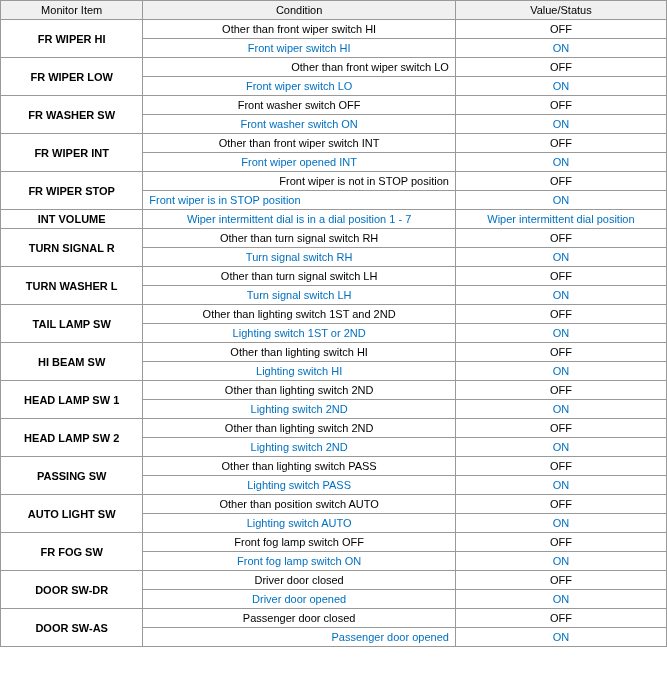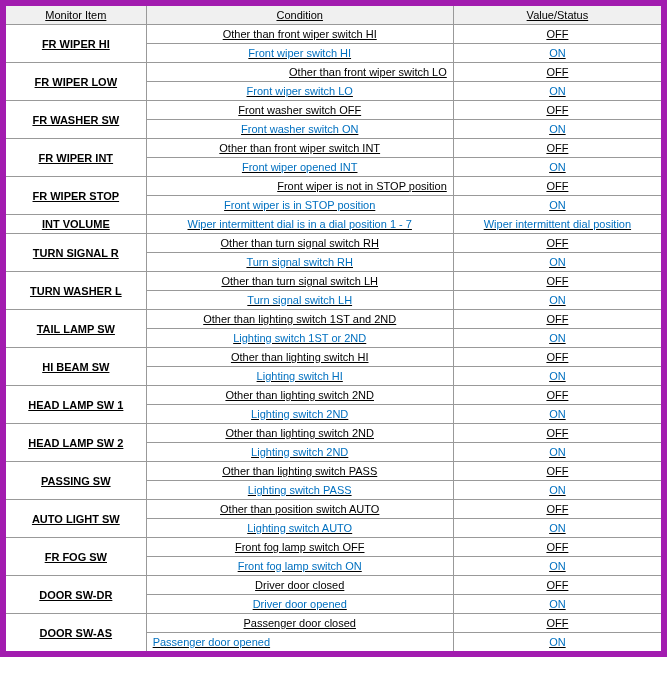"Monitor Item" table { border: 6px solid #a21caf -> 1px solid #a21caf; text-decoration: underline -> none }
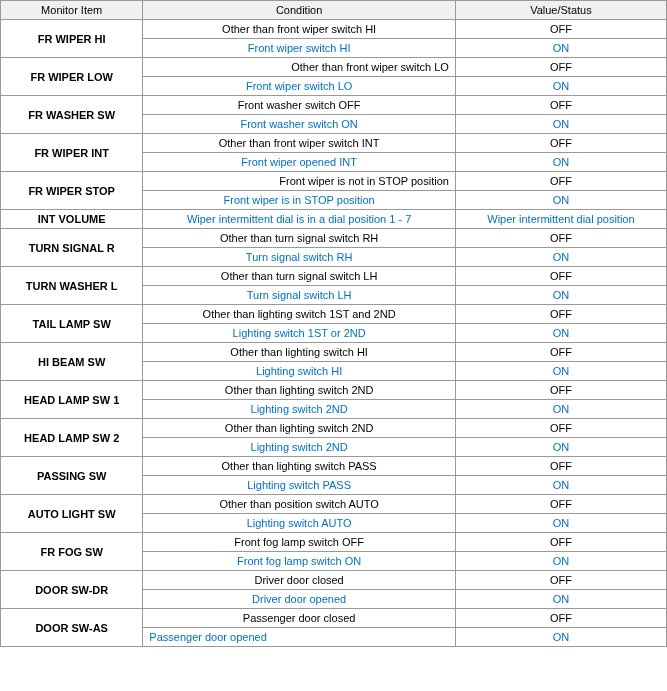"Front wiper is in STOP" td { text-align: center -> none }
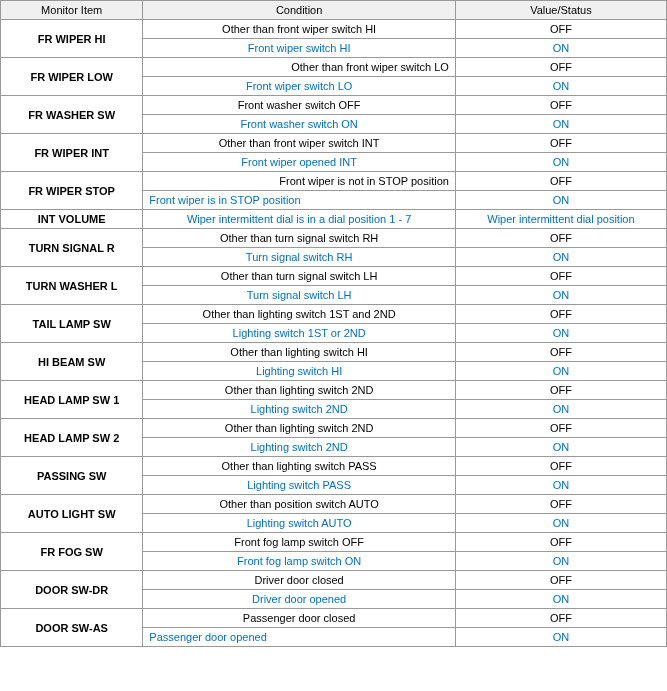"Passenger door opened" td { text-align: left -> right }
